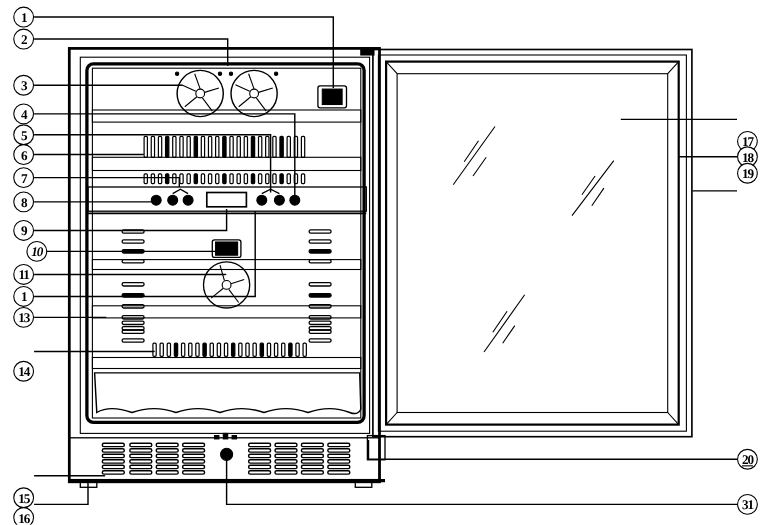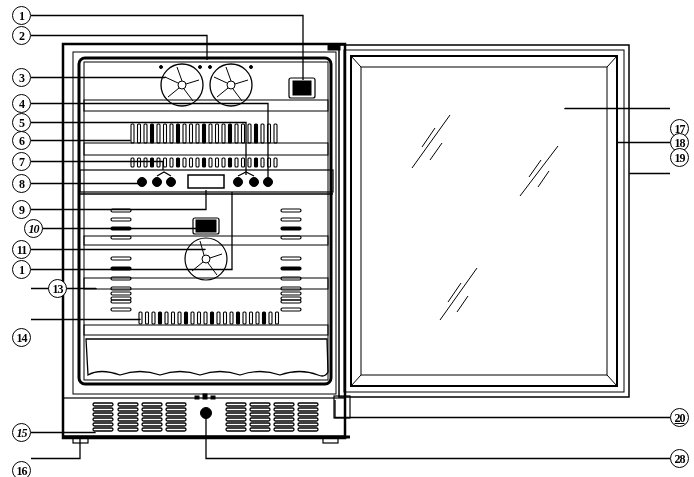"13" div.callout { margin-left: 36px -> none }
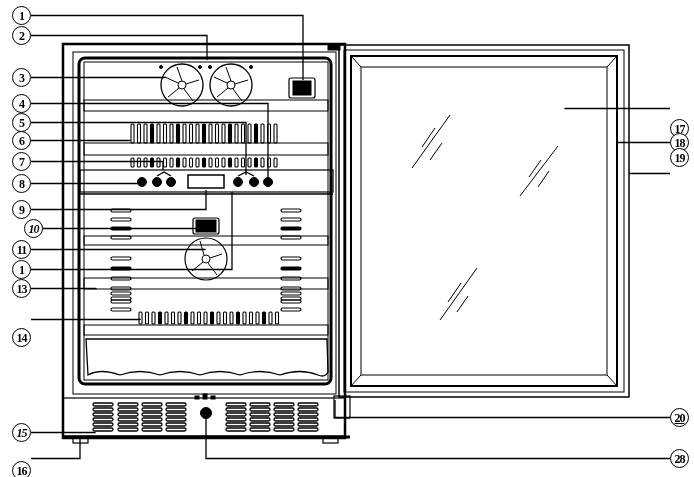"15" div.callout { font-style: italic -> none; top: 423px -> 443px }
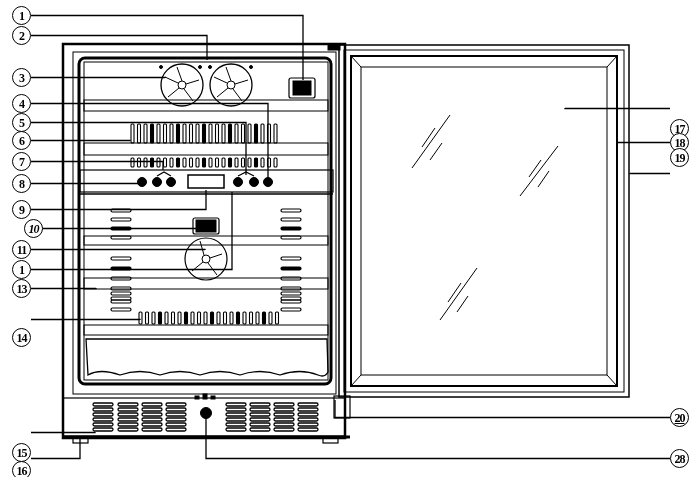"28" div.callout { text: 28 -> 31 }
